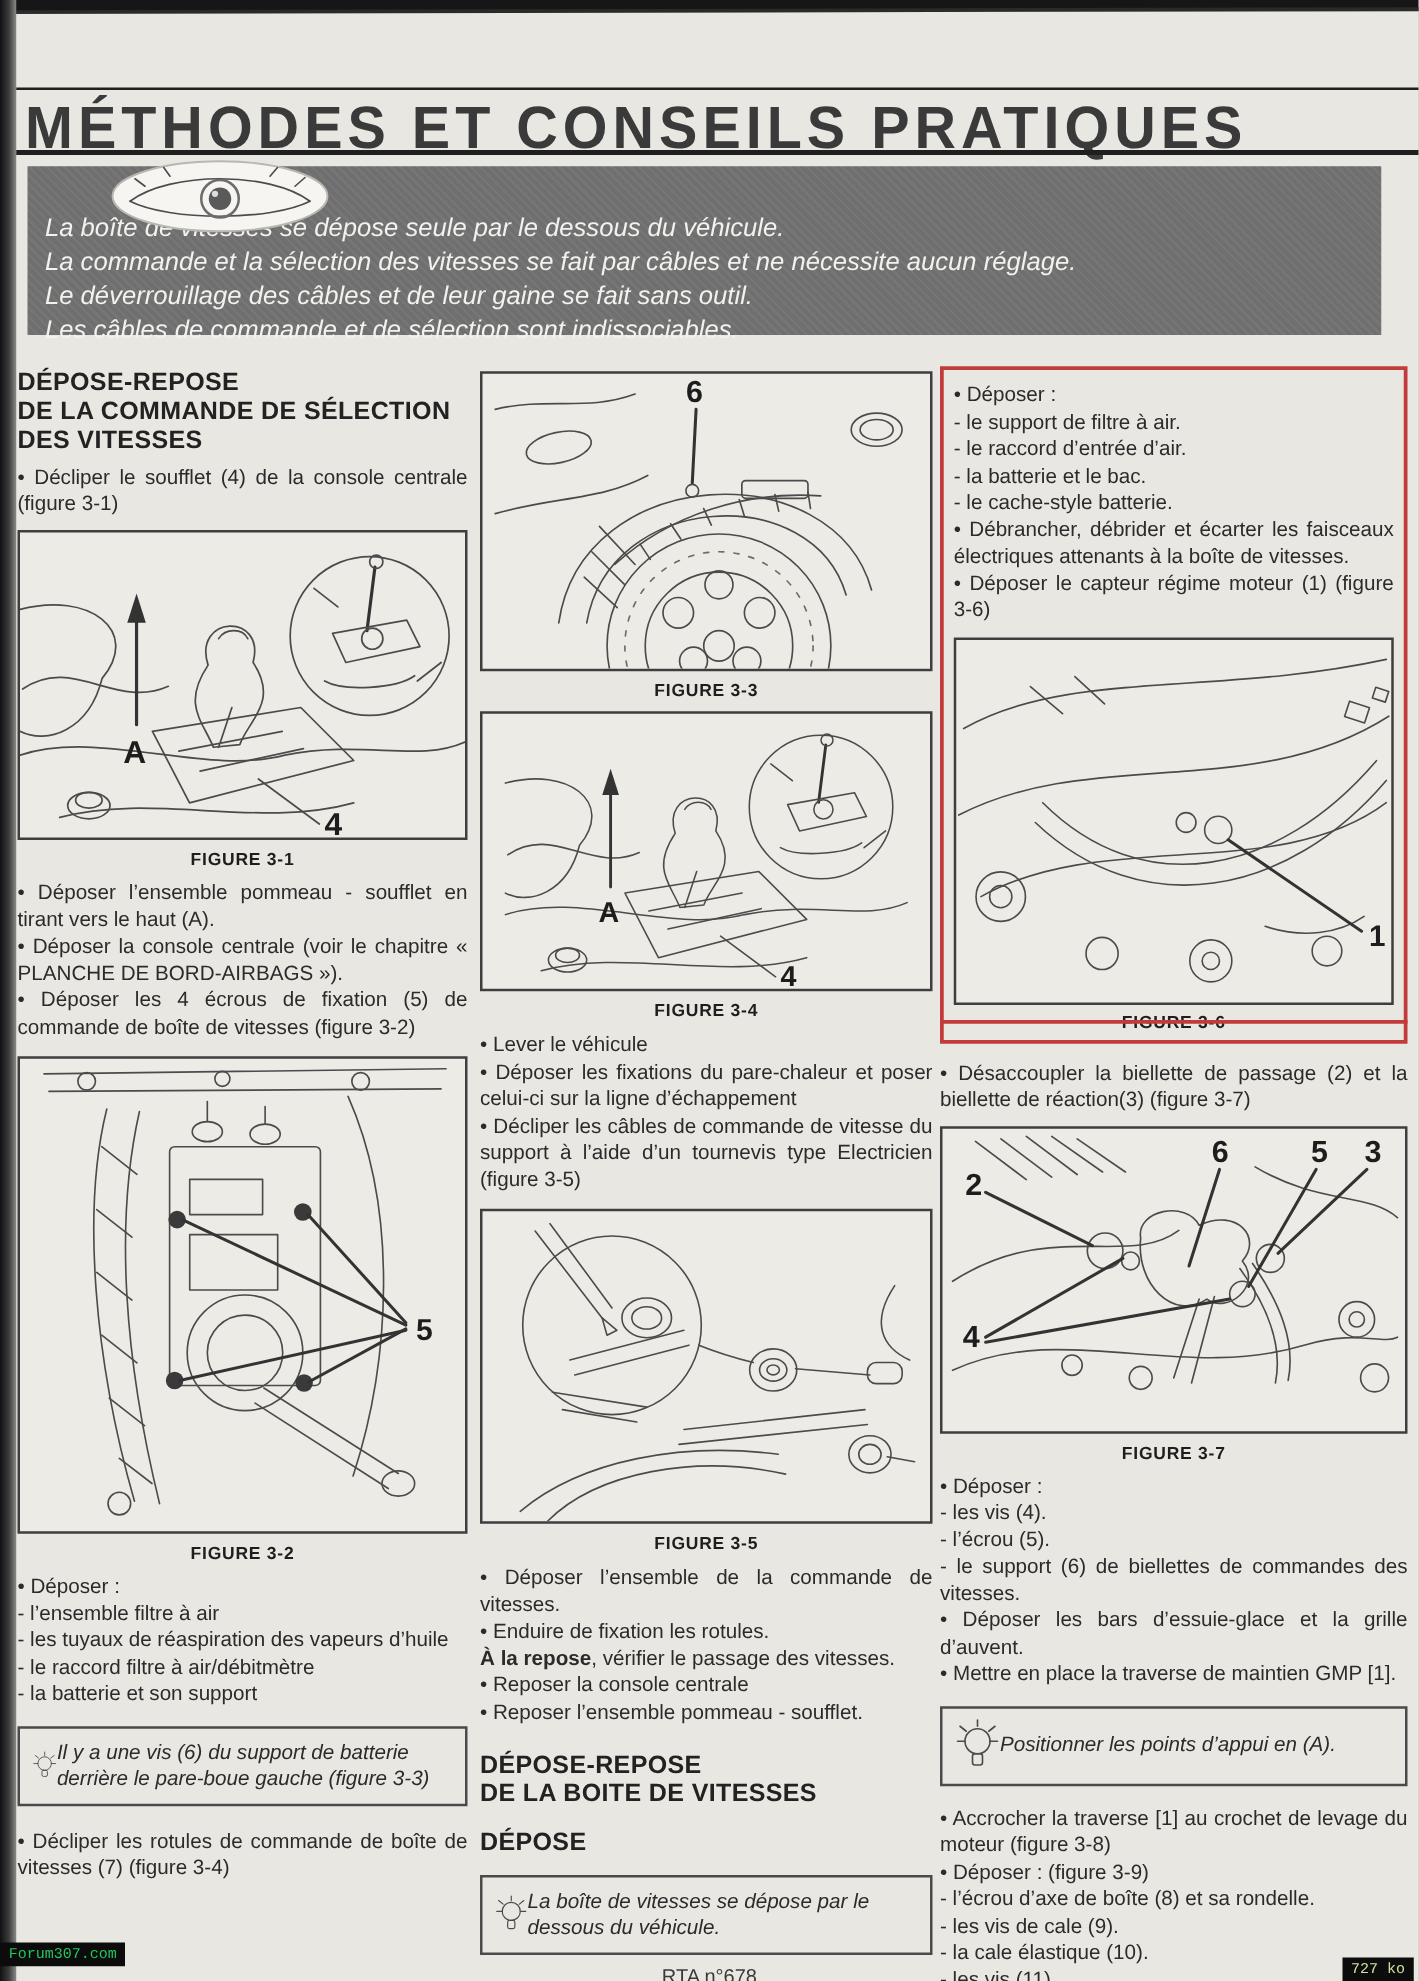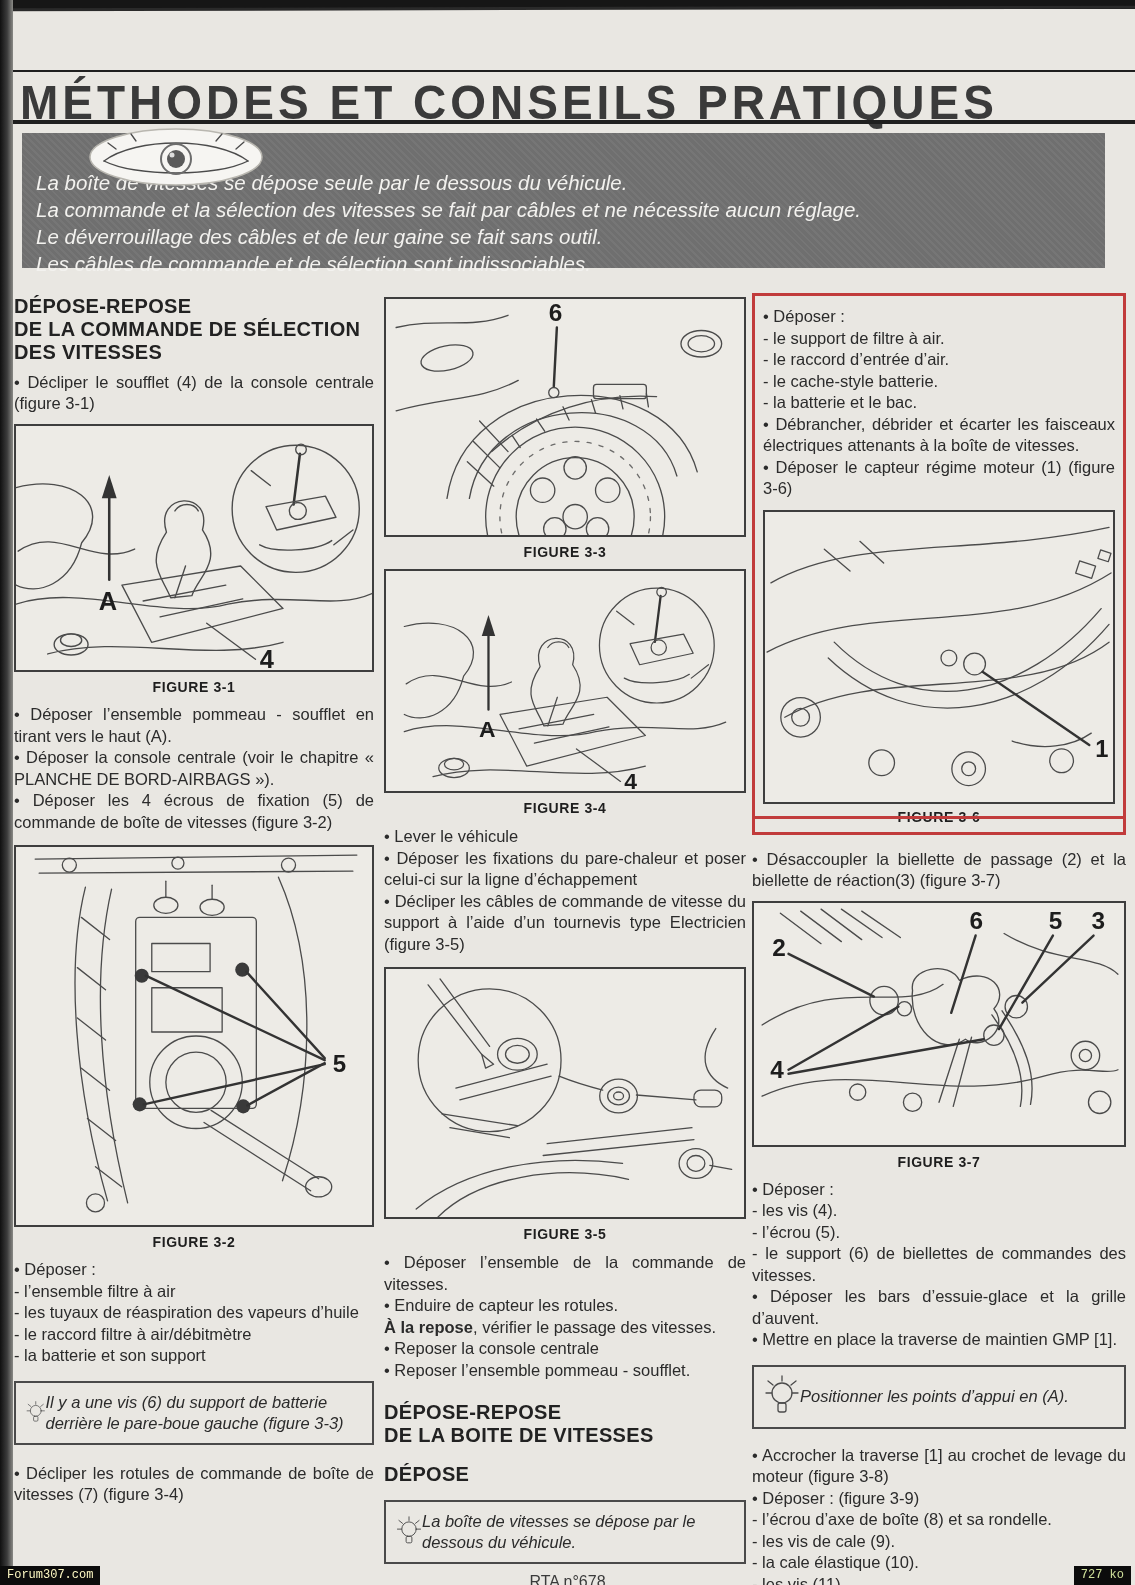"- le cache-style batterie." div { order: before "- la batterie et le" -> after "- la batterie et le" }
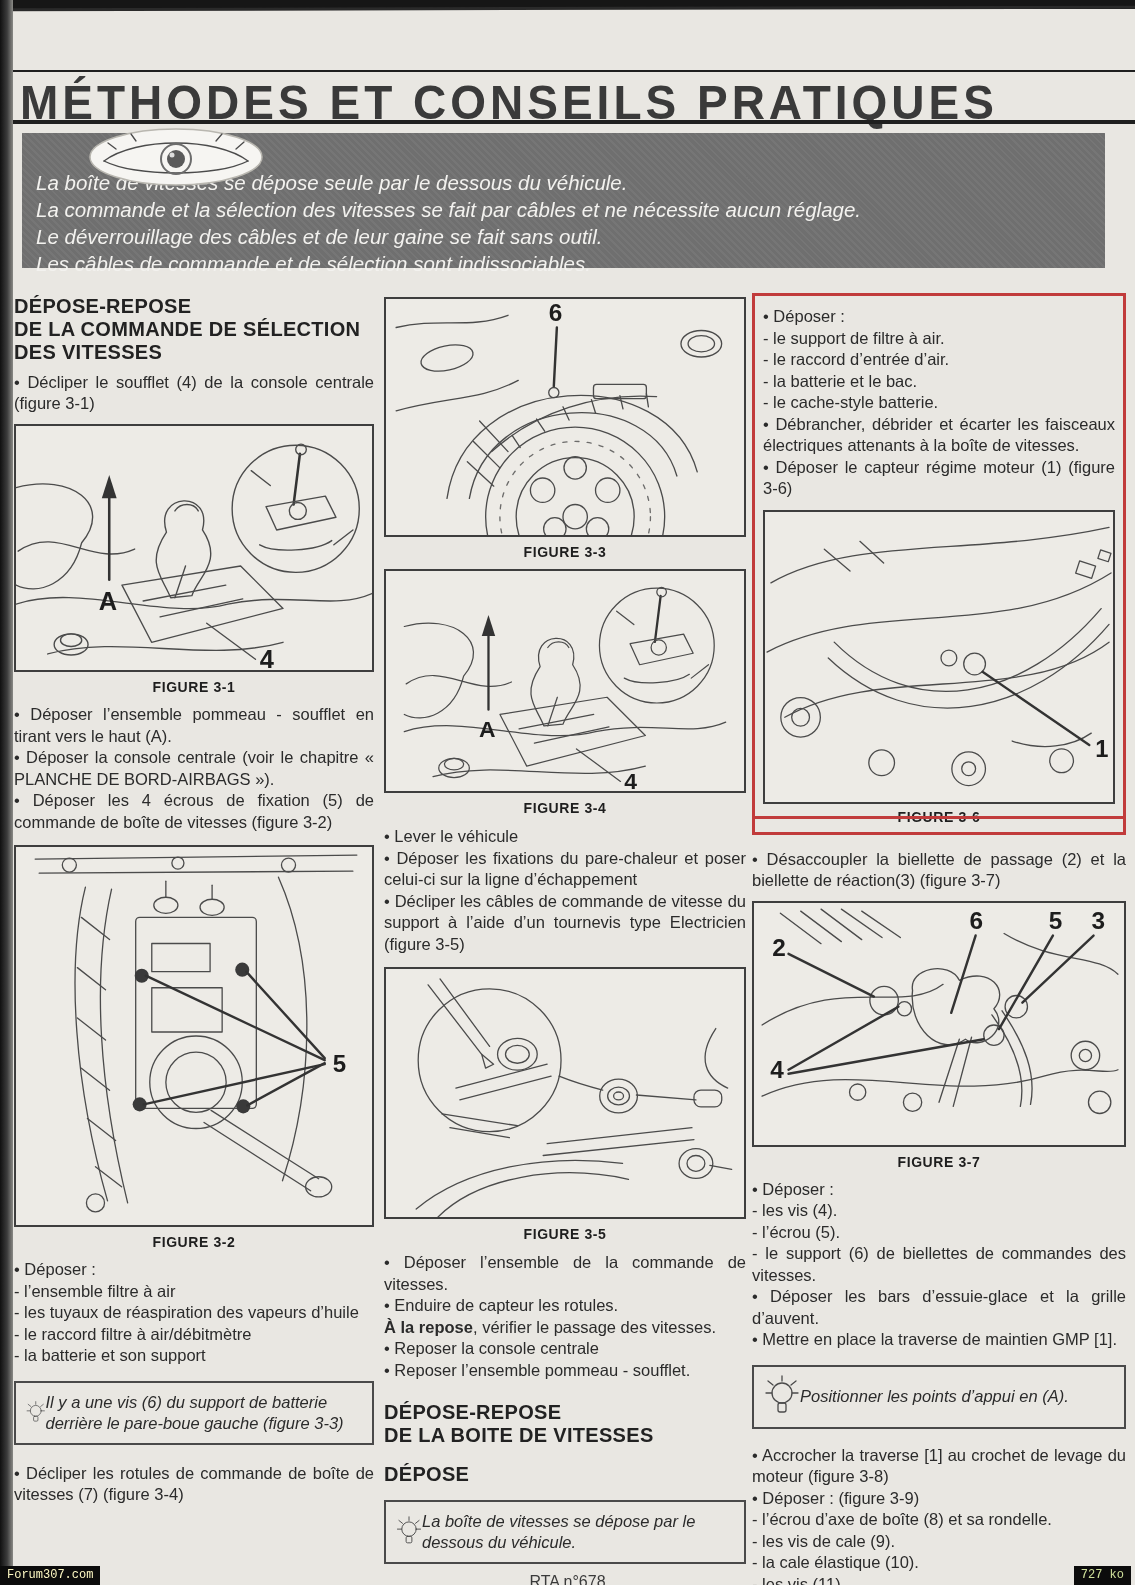"• Enduire de capteur les" div { text: capteur -> fixation }
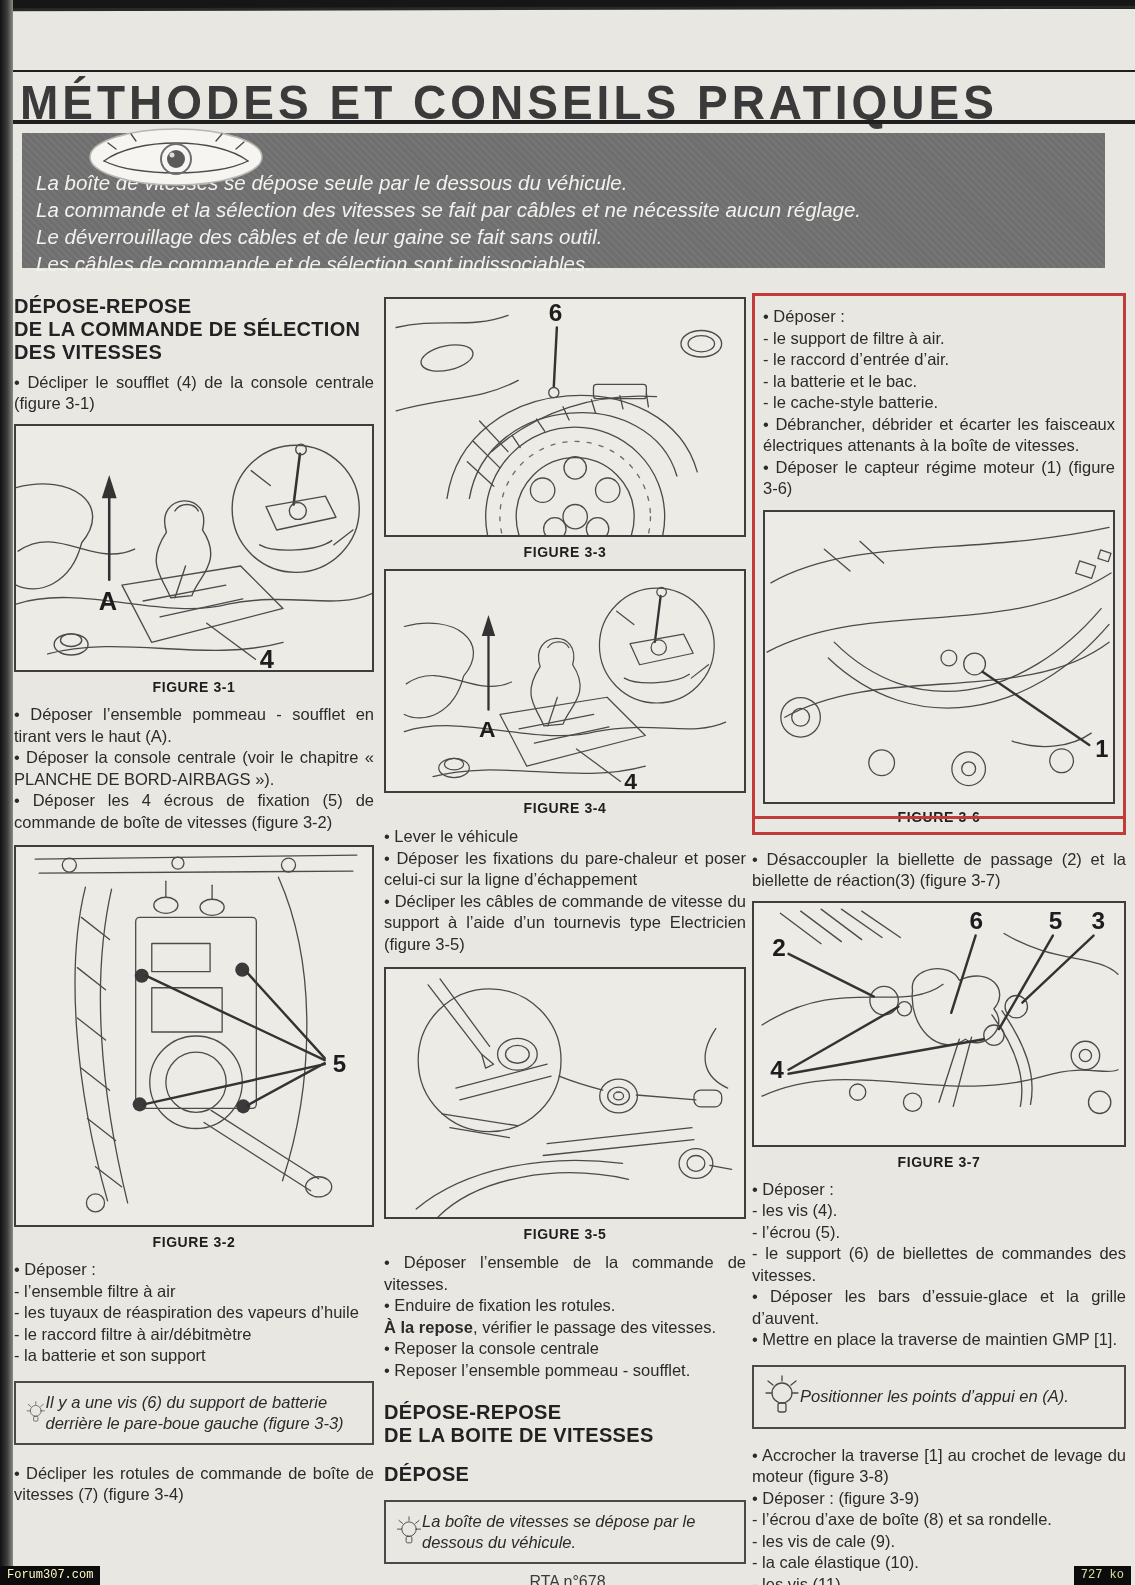"Forum307.com" #badge-left { bottom: 0 -> 12px; color: #fef9c3 -> #22c55e }
